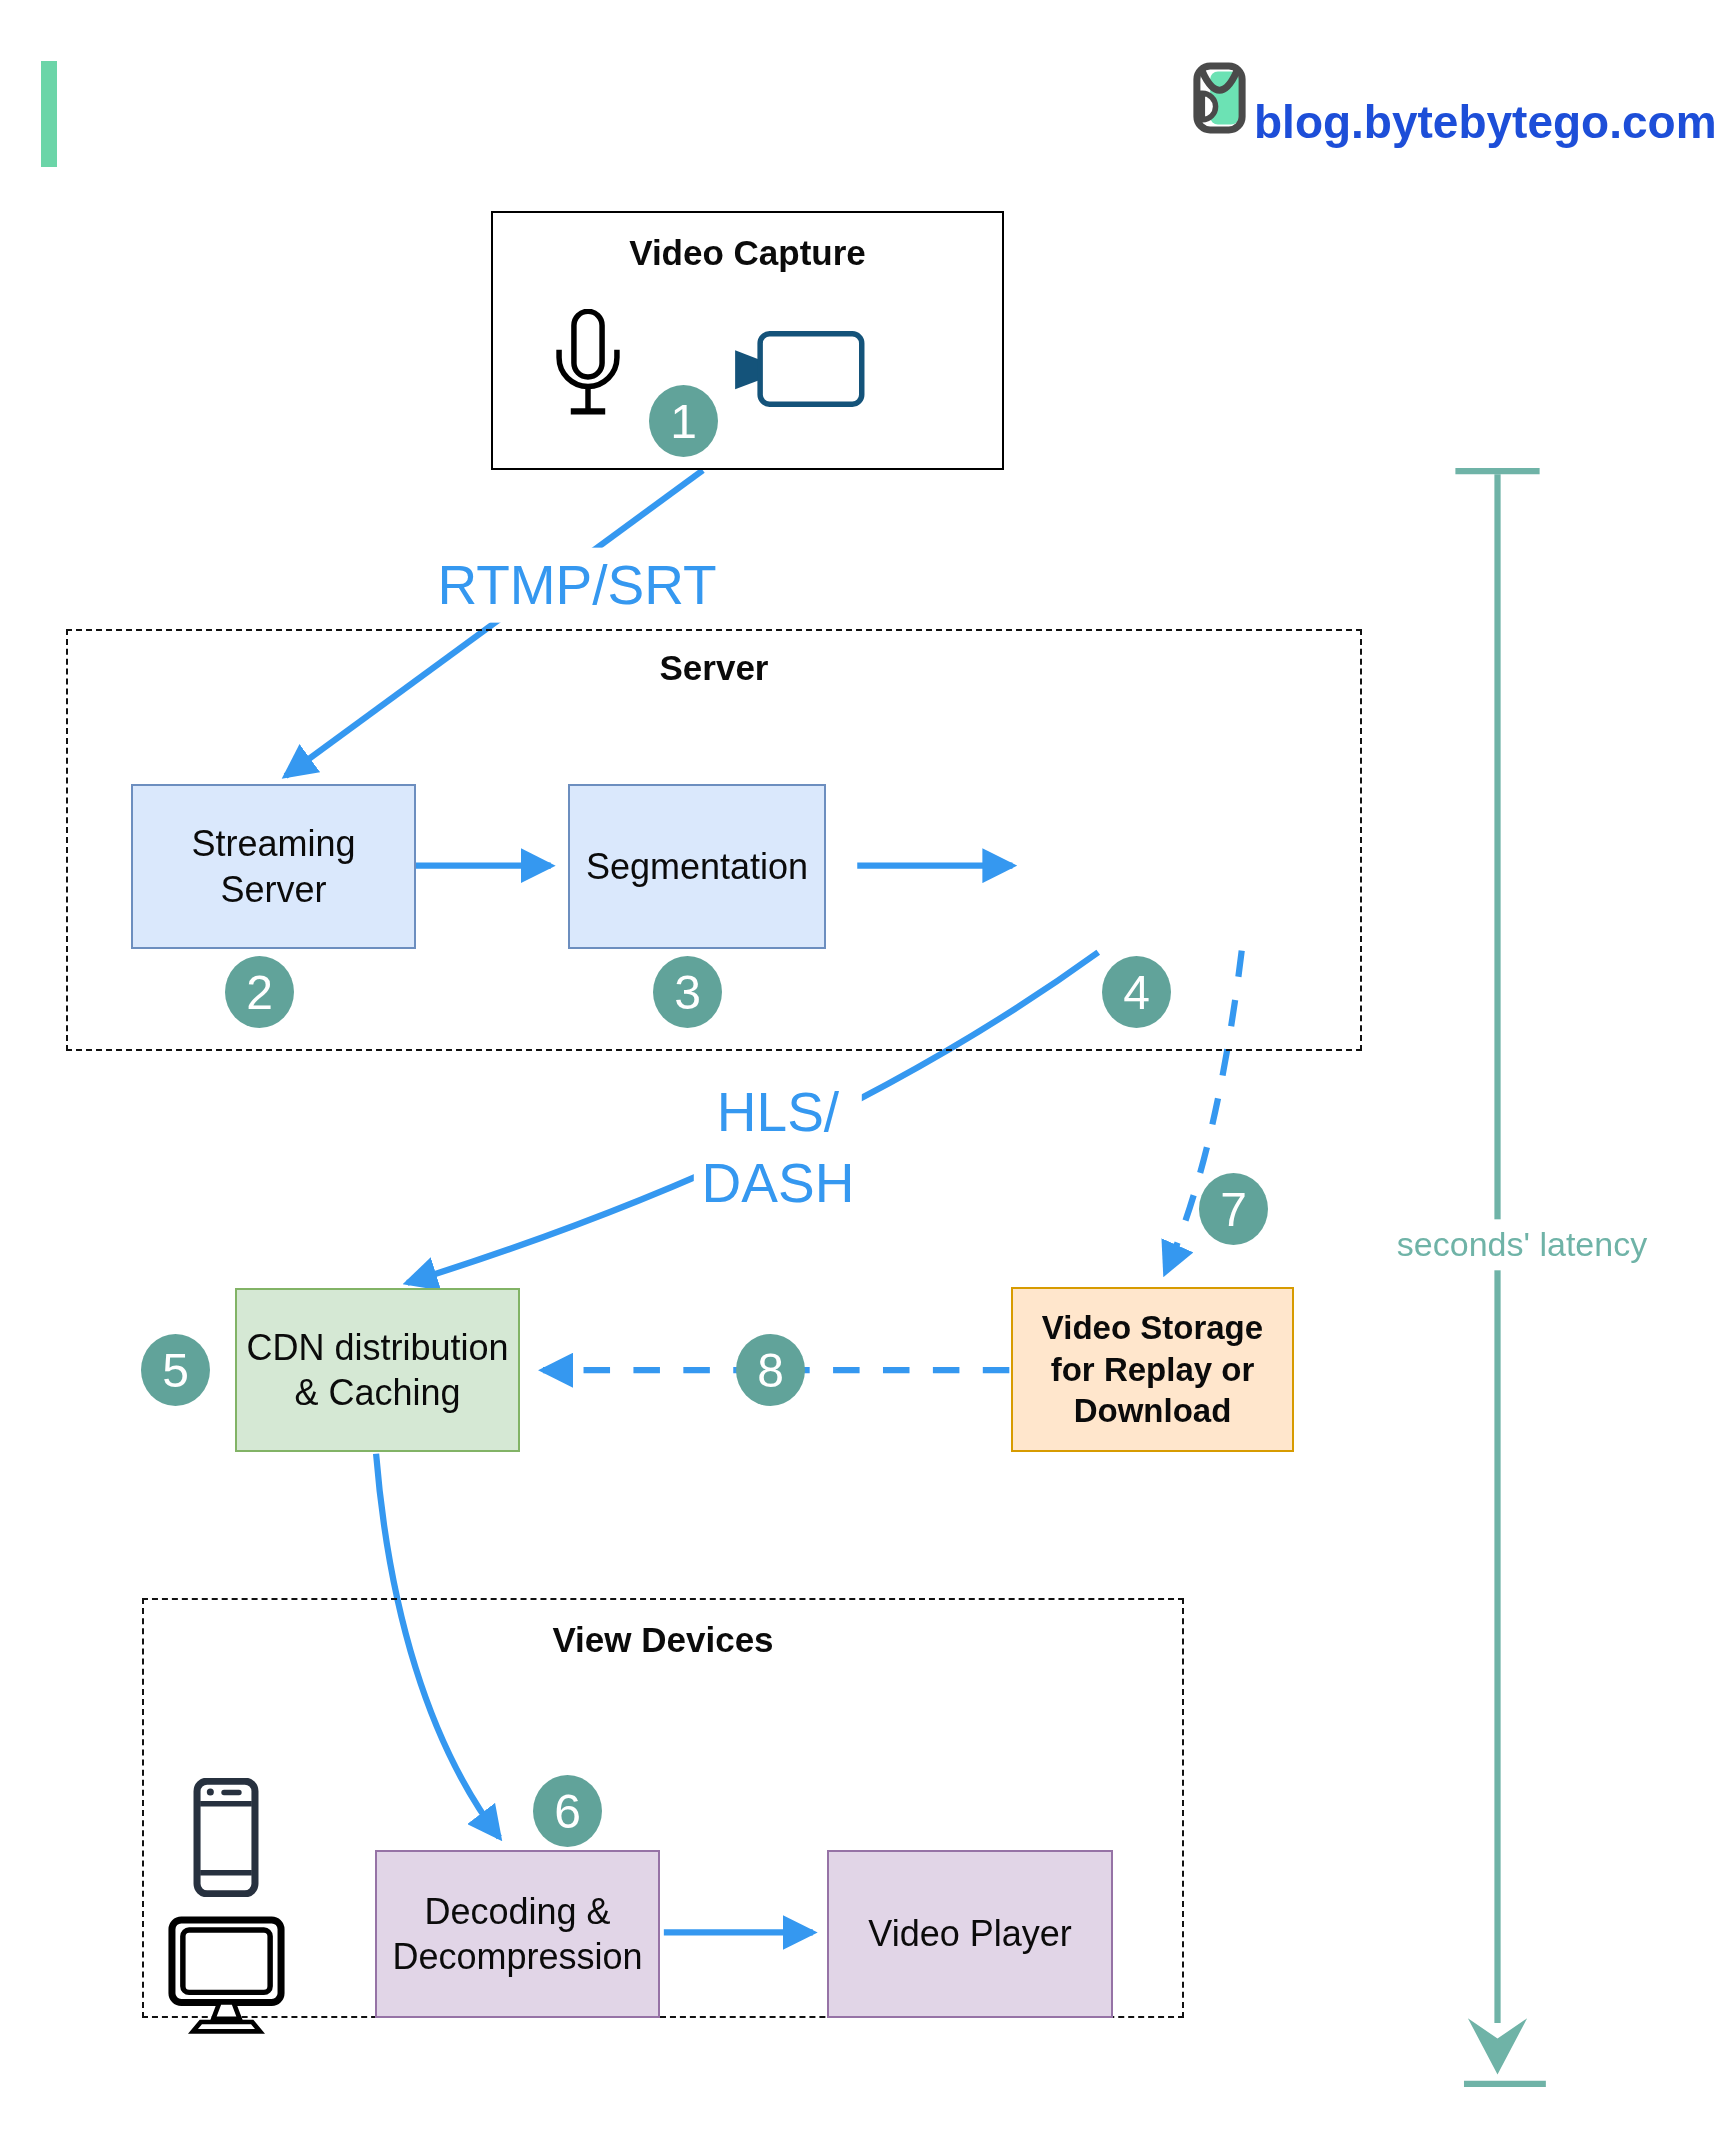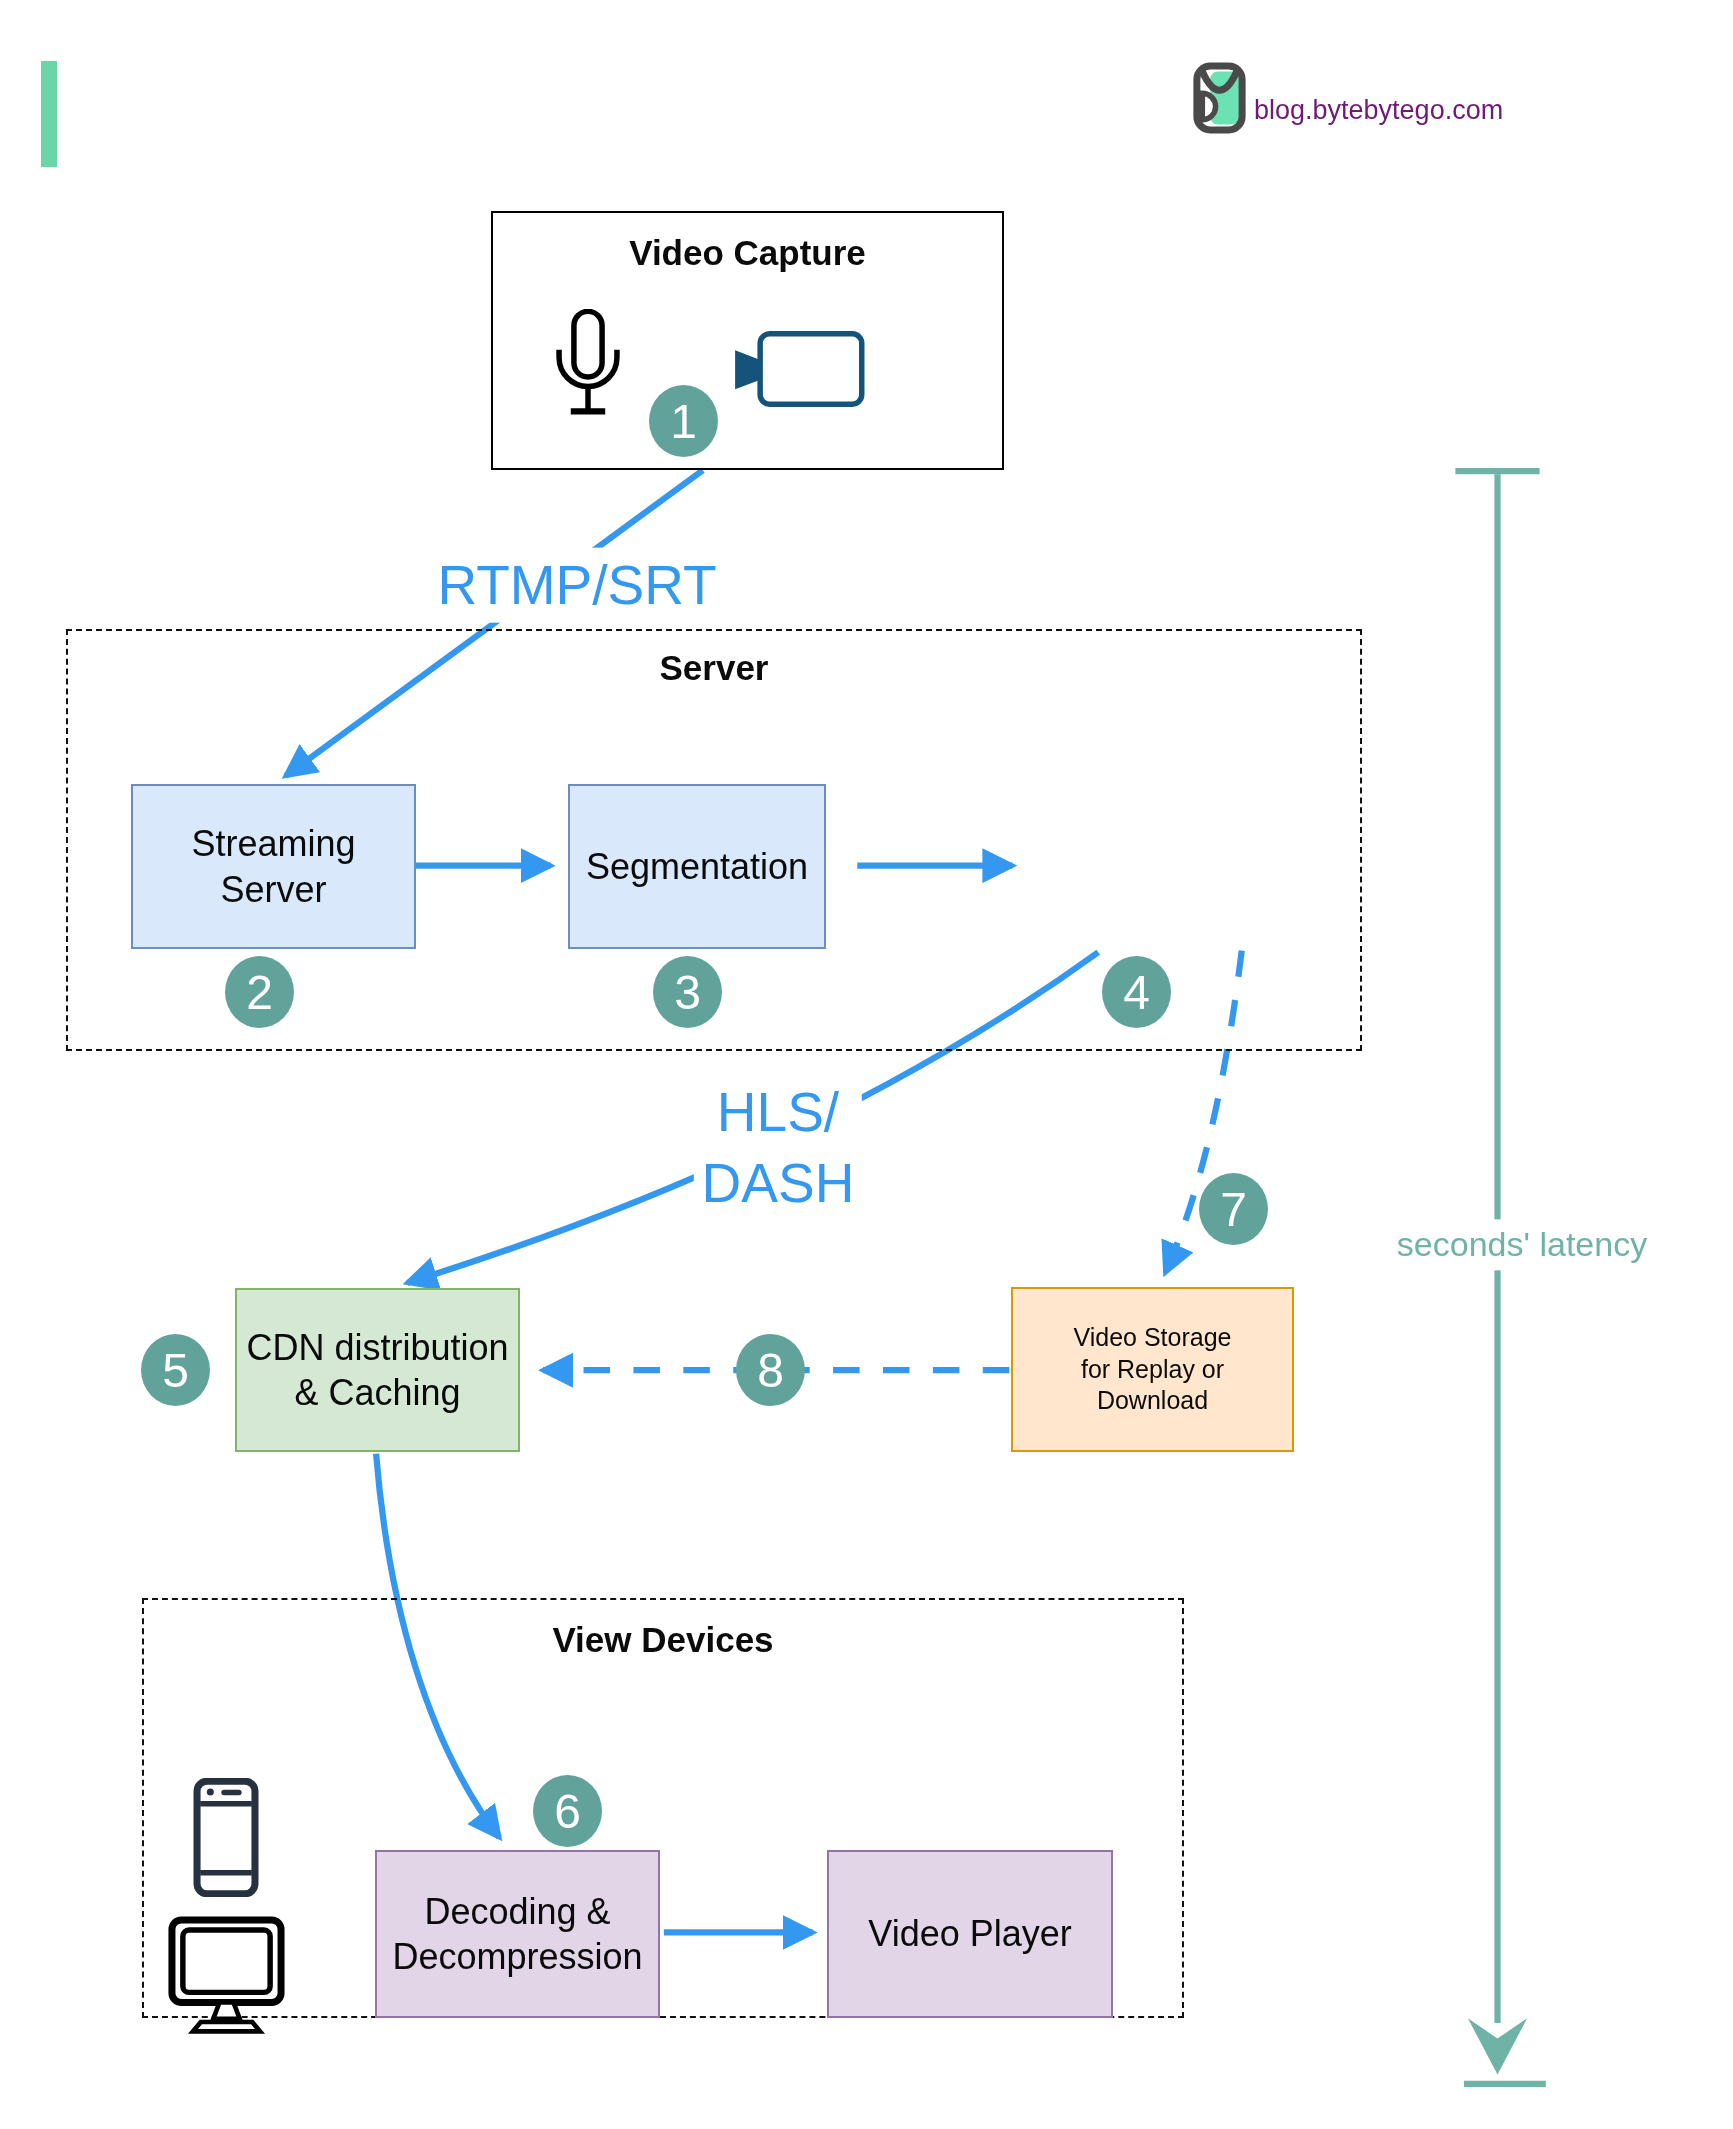"blog.bytebytego.com" .site-url { color: #701a75 -> #1d4ed8; font-size: 27px -> 46px; font-weight: normal -> bold }
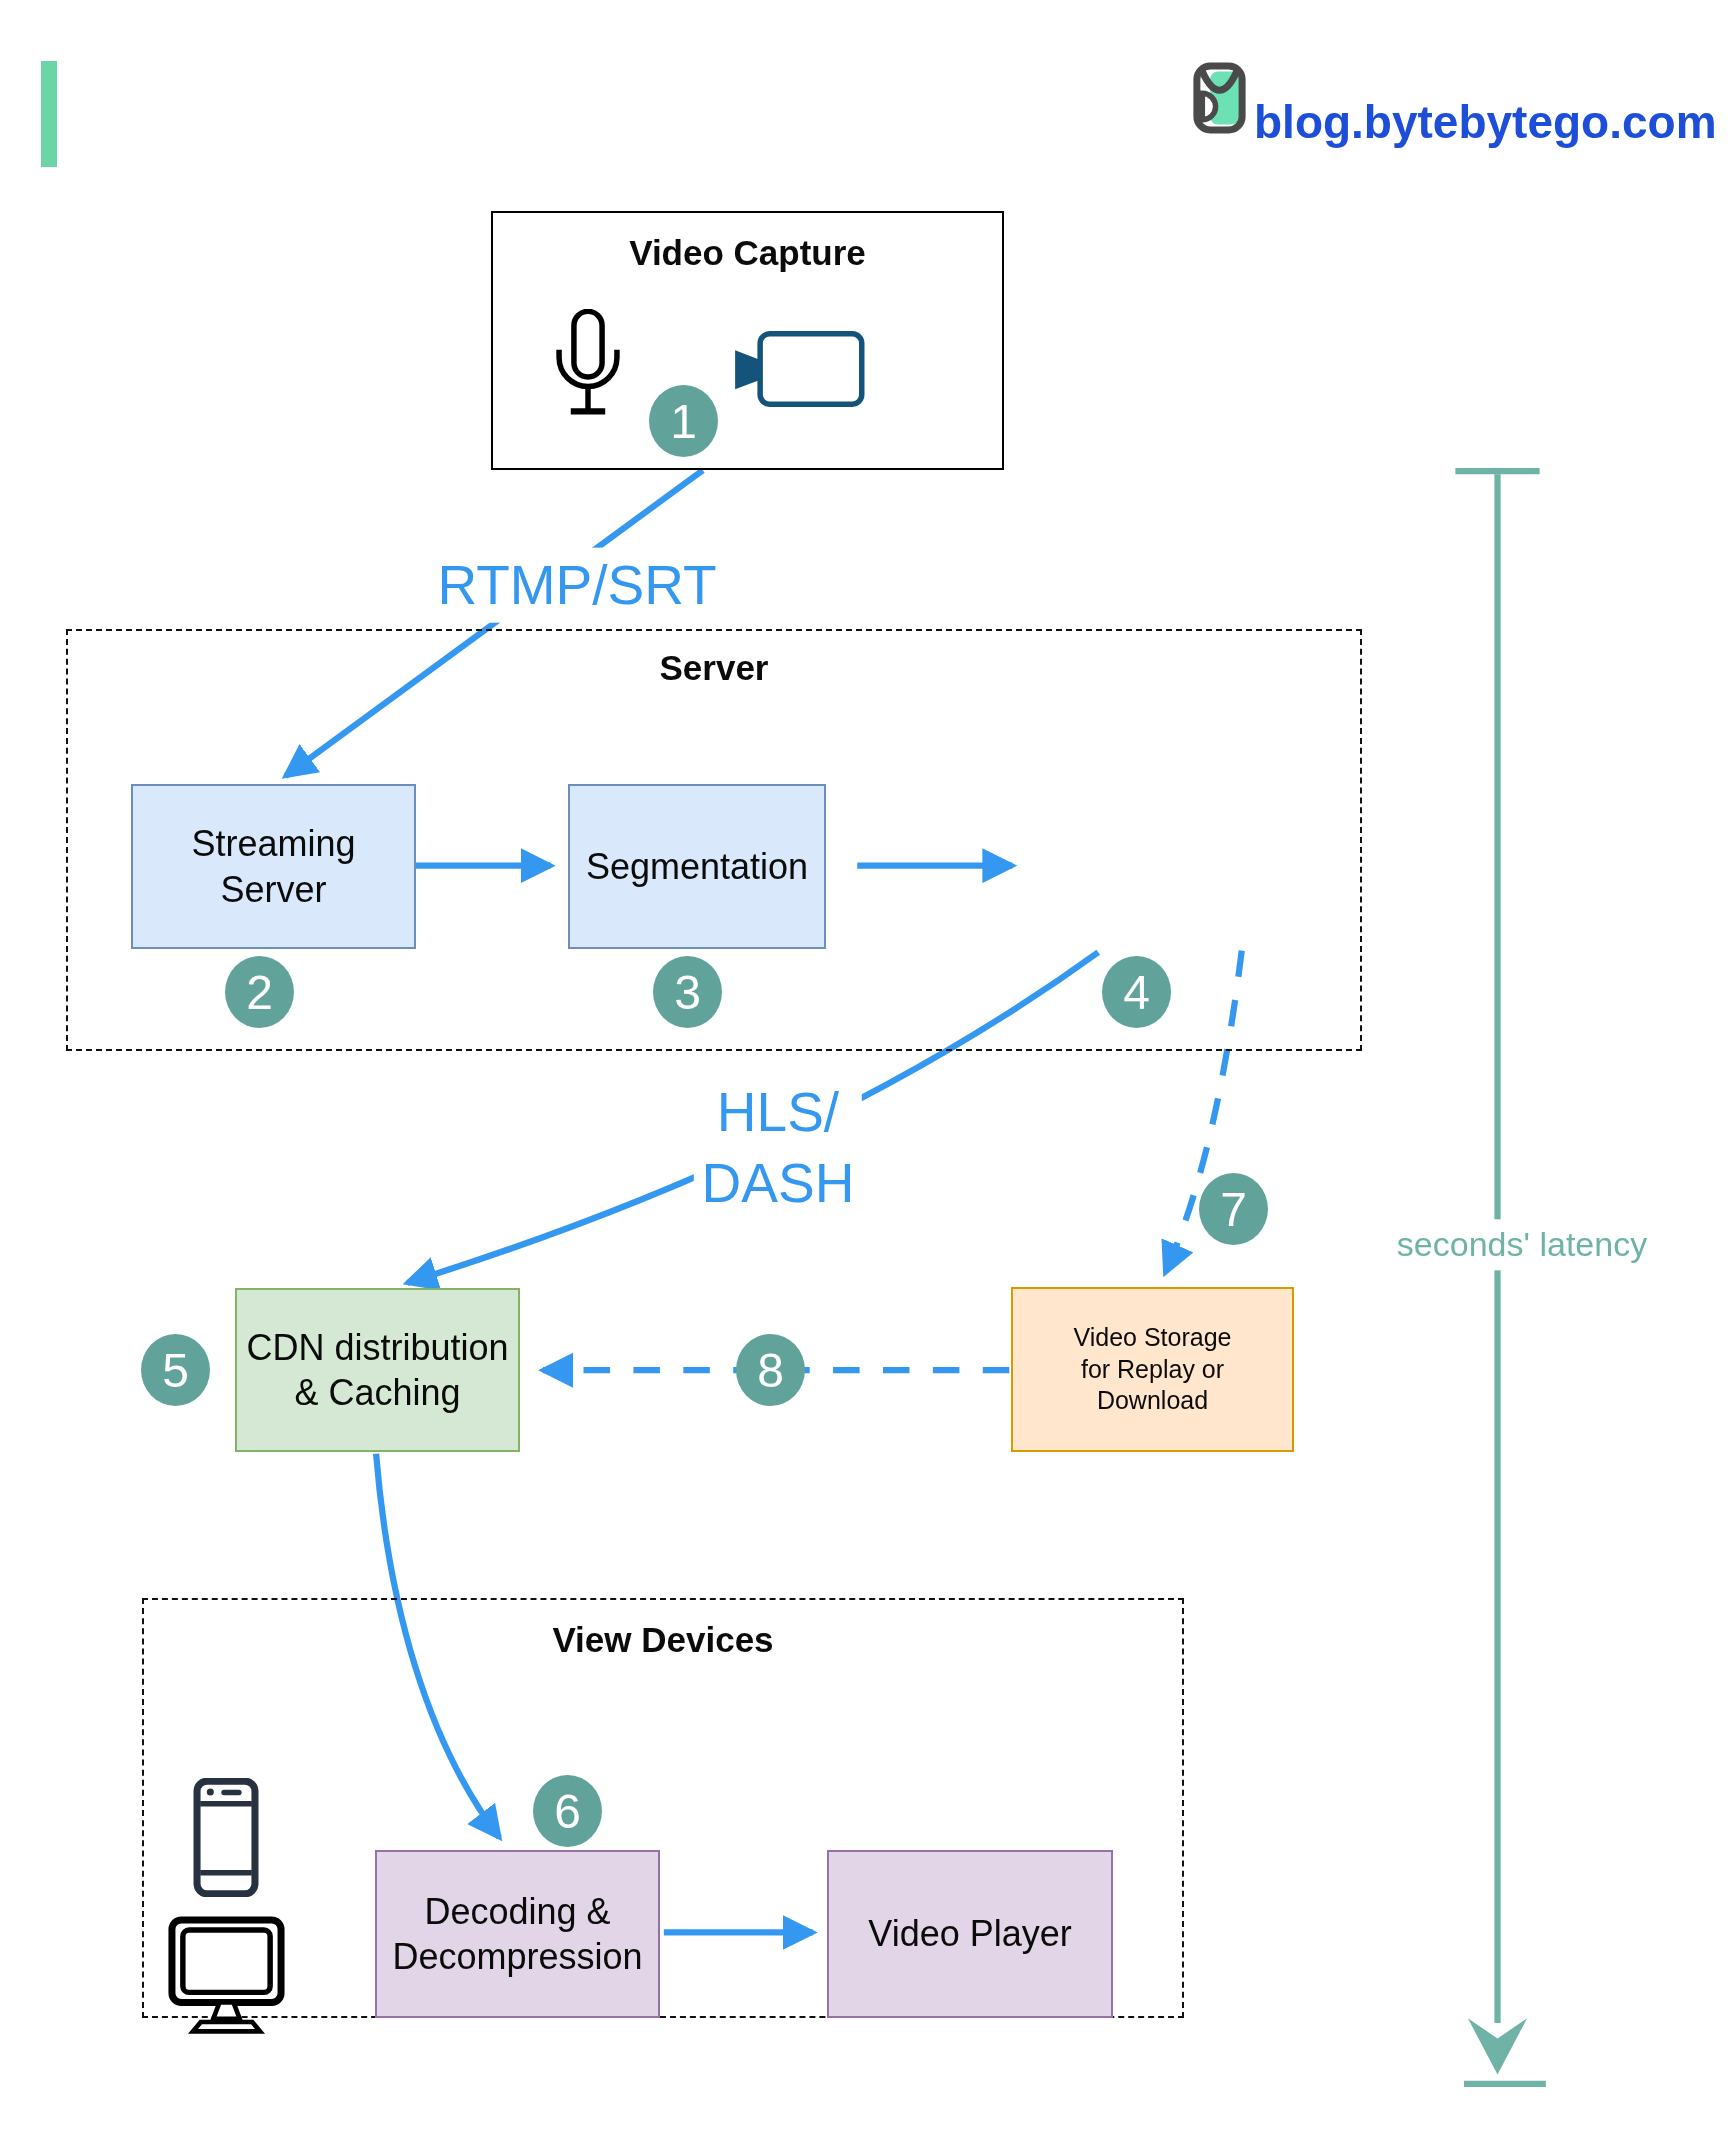"Video Storage" .node.orange { font-size: 25px -> 33px; font-weight: none -> bold }
